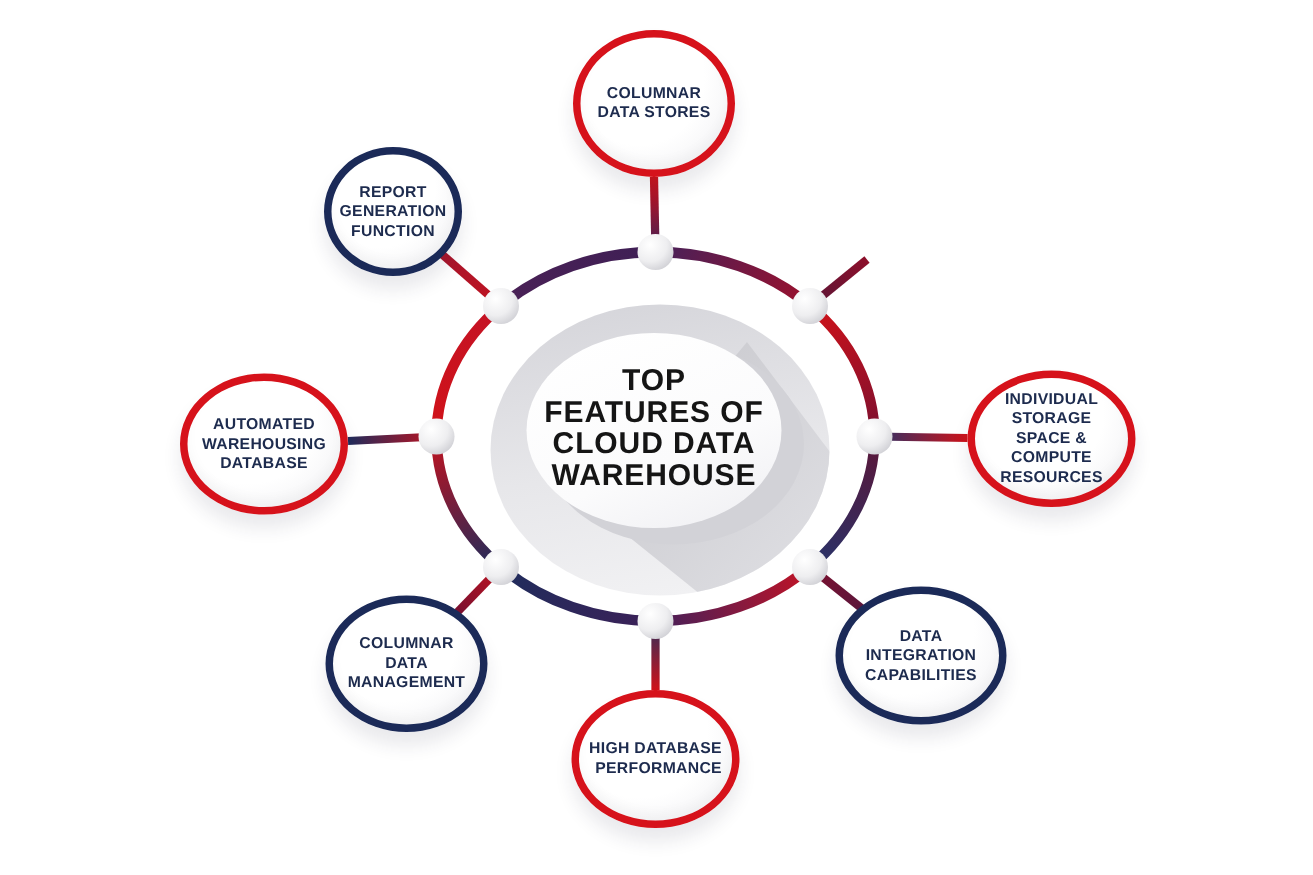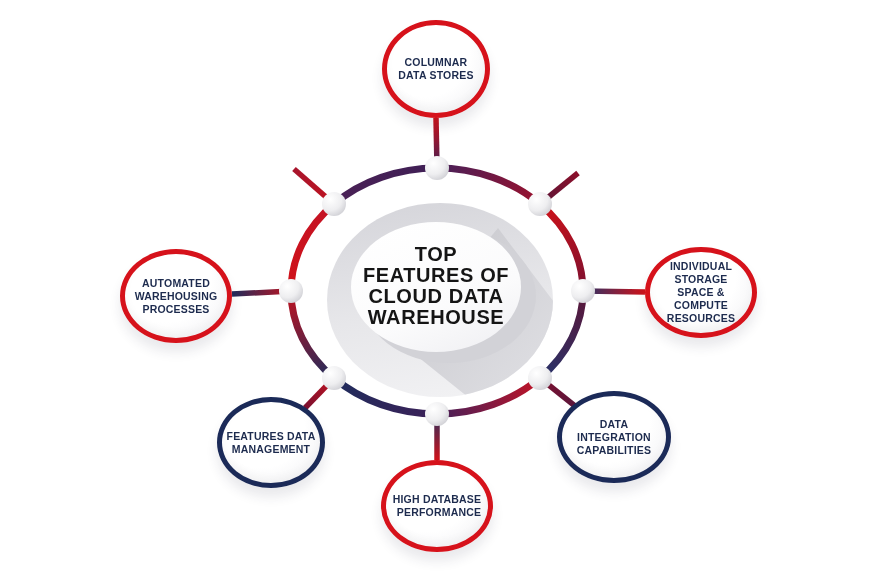"REPORT" div.sat { html: none -> <div> <div>REPORT GENERATION FUNCTION</div> </div> }
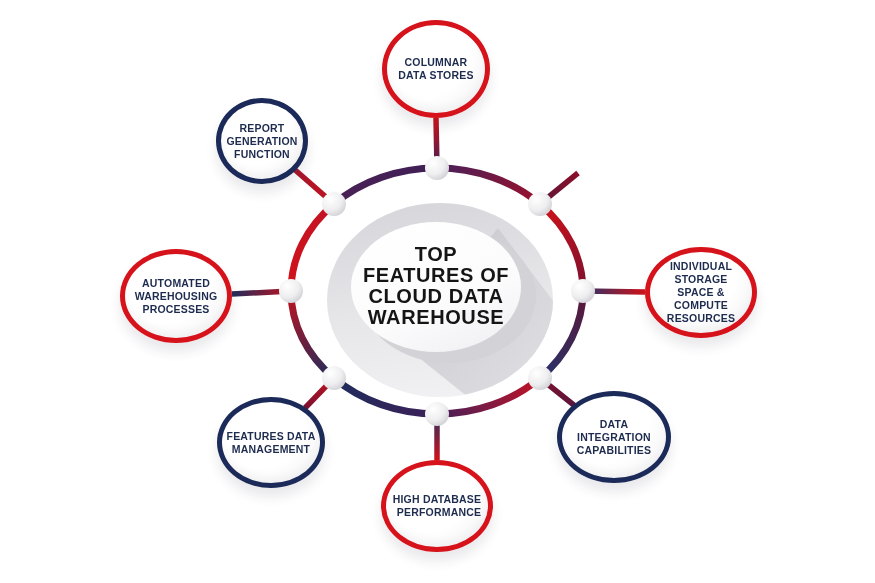"AUTOMATED" div.sat-label { text: PROCESSES -> DATABASE }
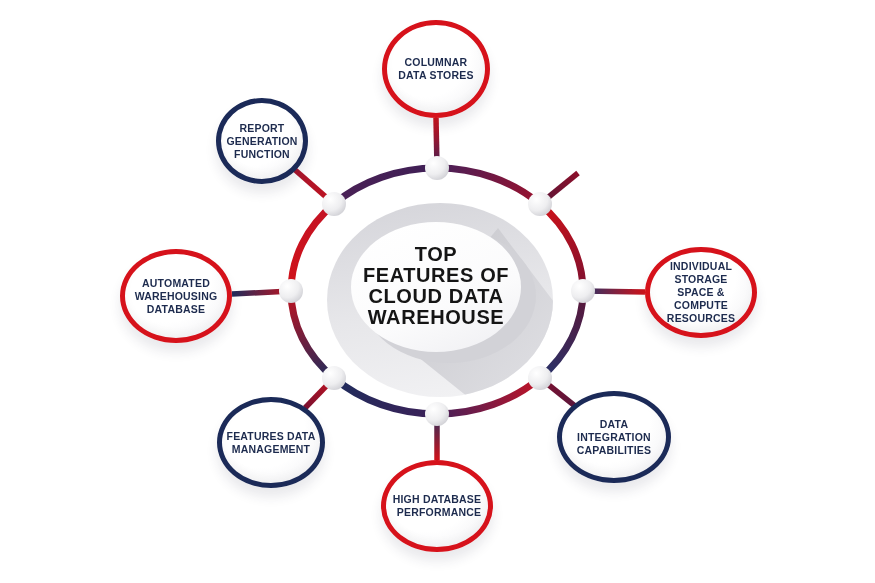"FEATURES DATA" div.sat-label { text: FEATURES -> COLUMNAR }
